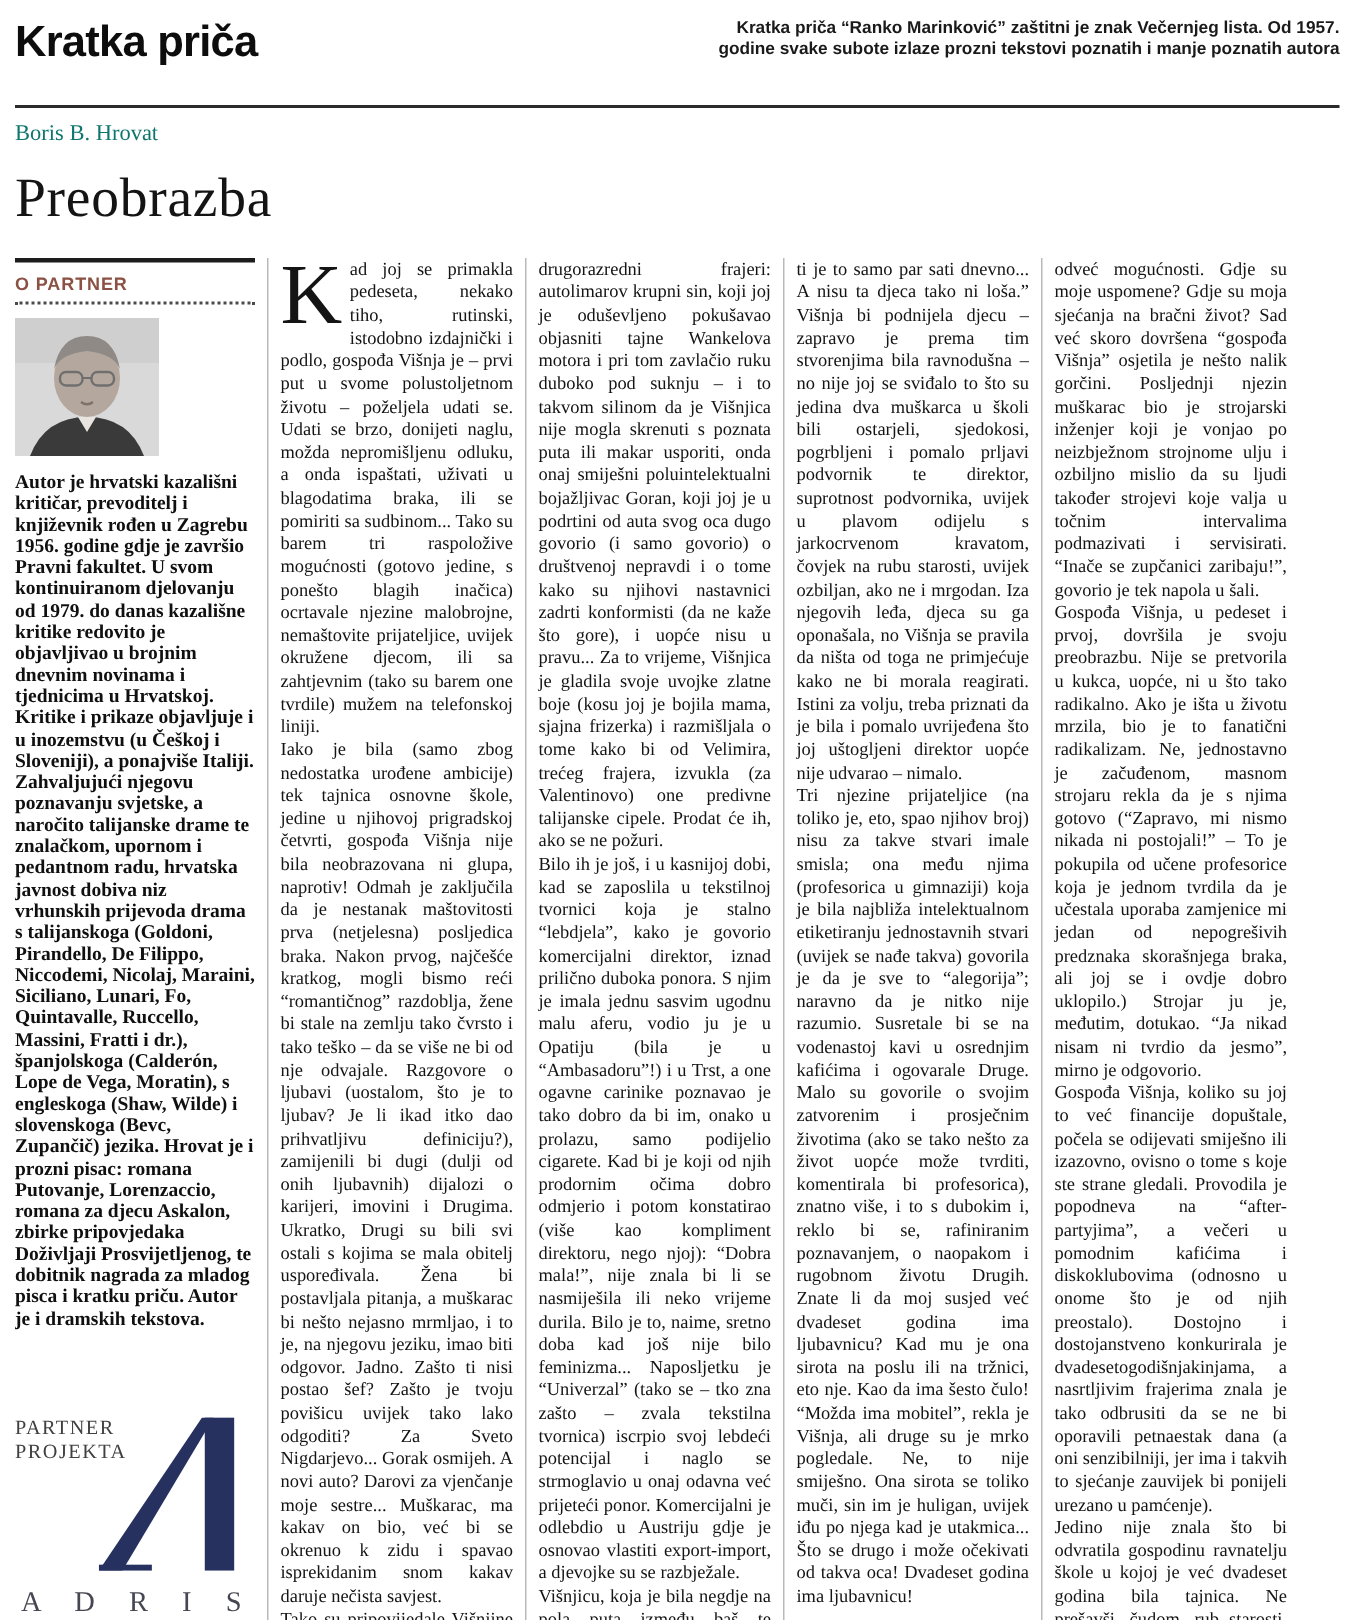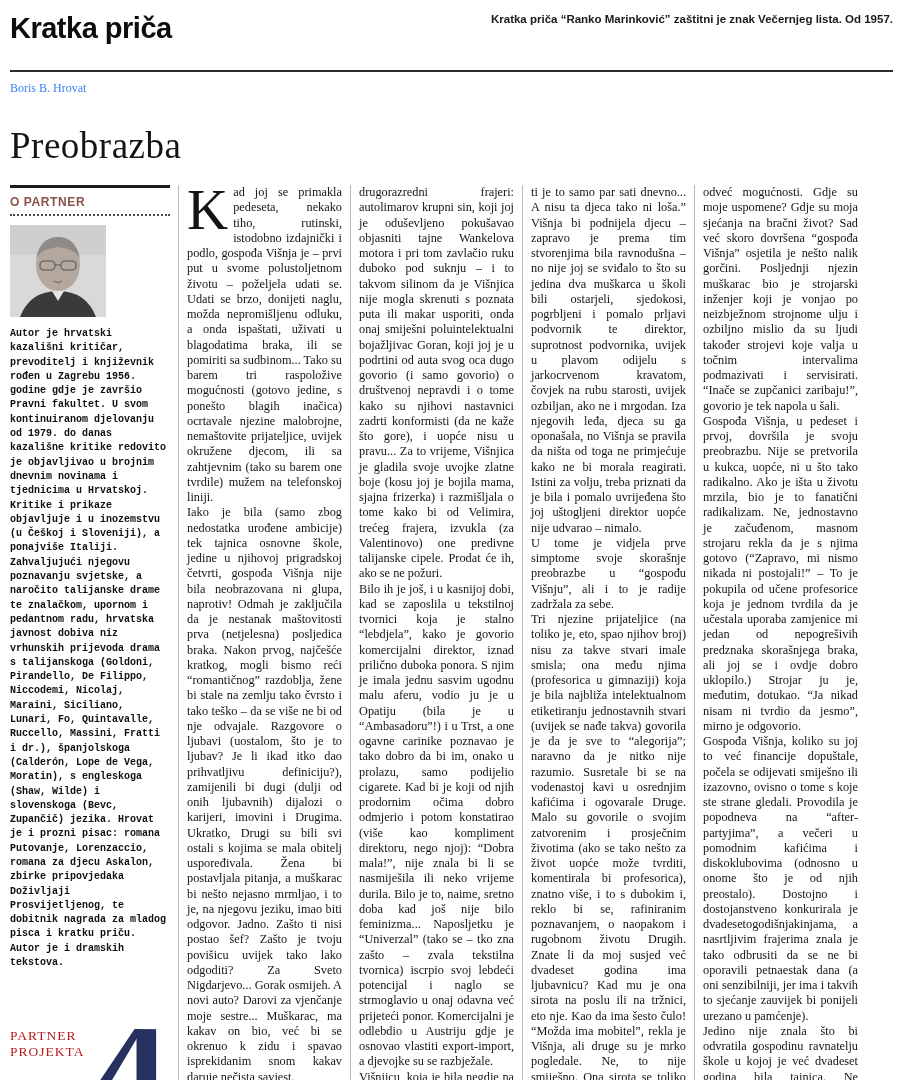"godine svake subote izlaze prozni" div { html: none -> <div>godine svake subote izlaze prozni tekstovi poznatih i manje poznatih autora</div> }
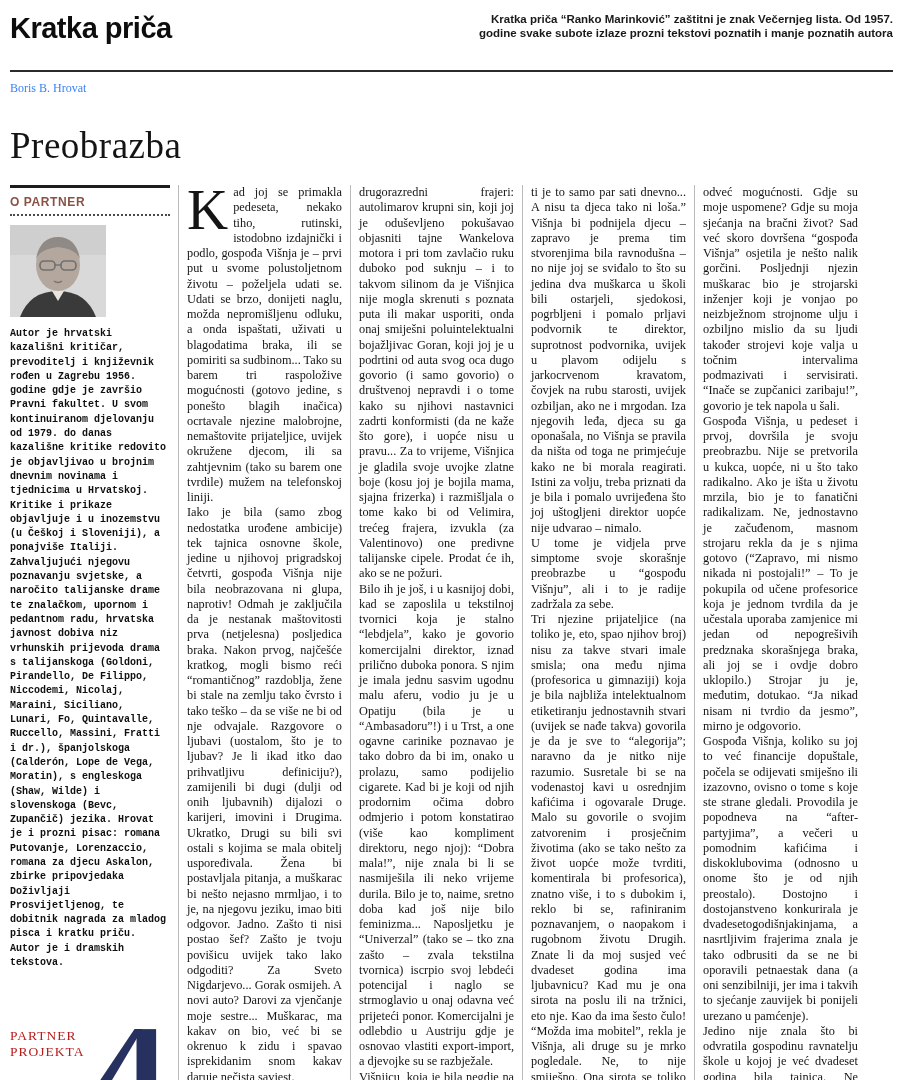"Boris B. Hrovat" .byline { color: #3b82f6 -> #0f766e; font-size: 12px -> 15px }
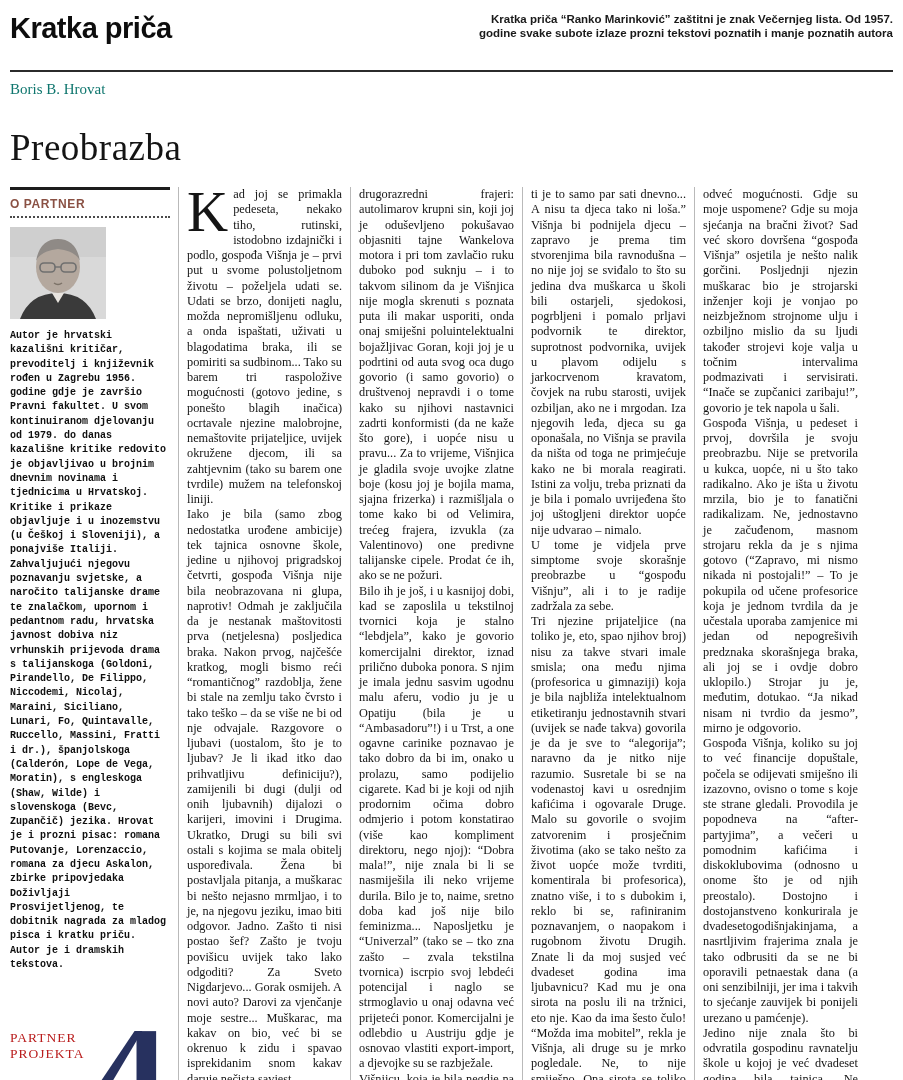"Preobrazba" .headline { margin-top: 28px -> 13px }
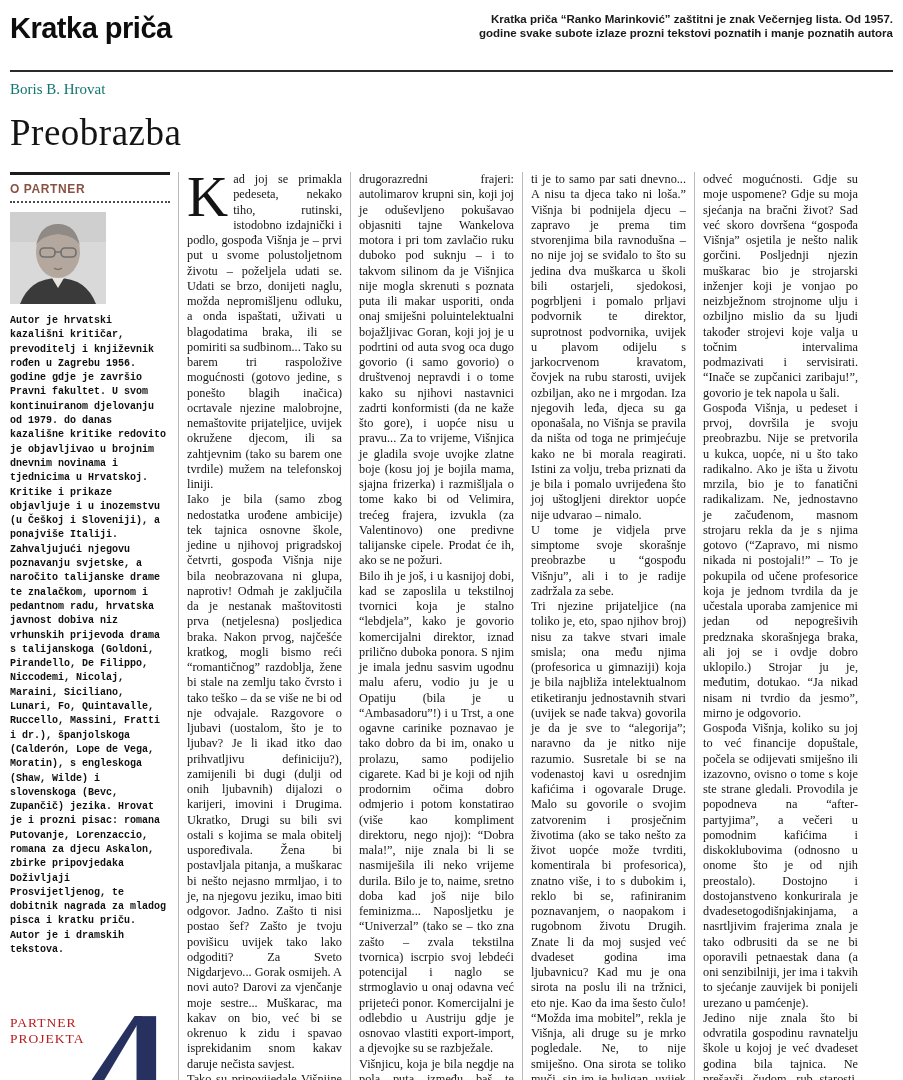"Autor je hrvatski kazališni kritičar," .sb-bio { font-family: Liberation Mono, monospace -> Liberation Serif, serif; font-size: 10px -> 13px }
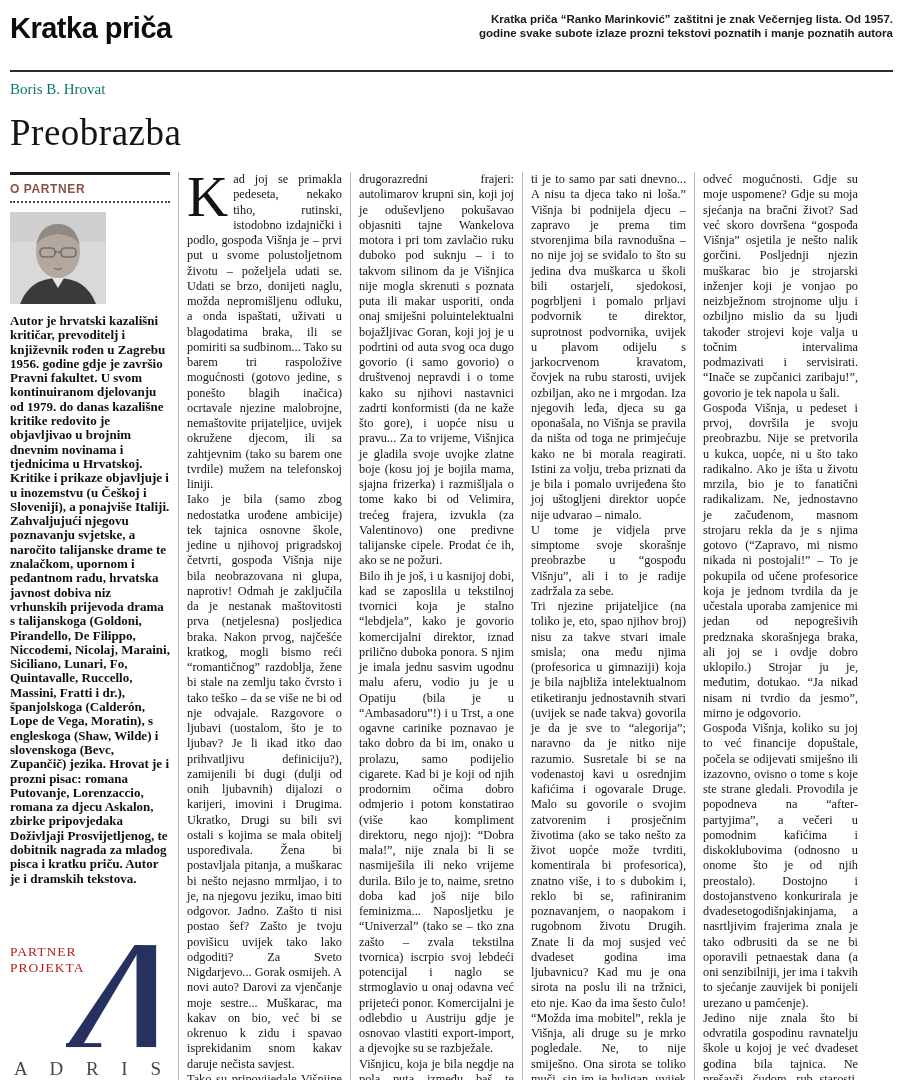"U tome je vidjela prve" p { html: <p>U tome je vidjela prve simptome svoje skorašnje preobrazbe u “gospođu Višnju”, ali i to je radije zadržala za sebe.</p> -> none }
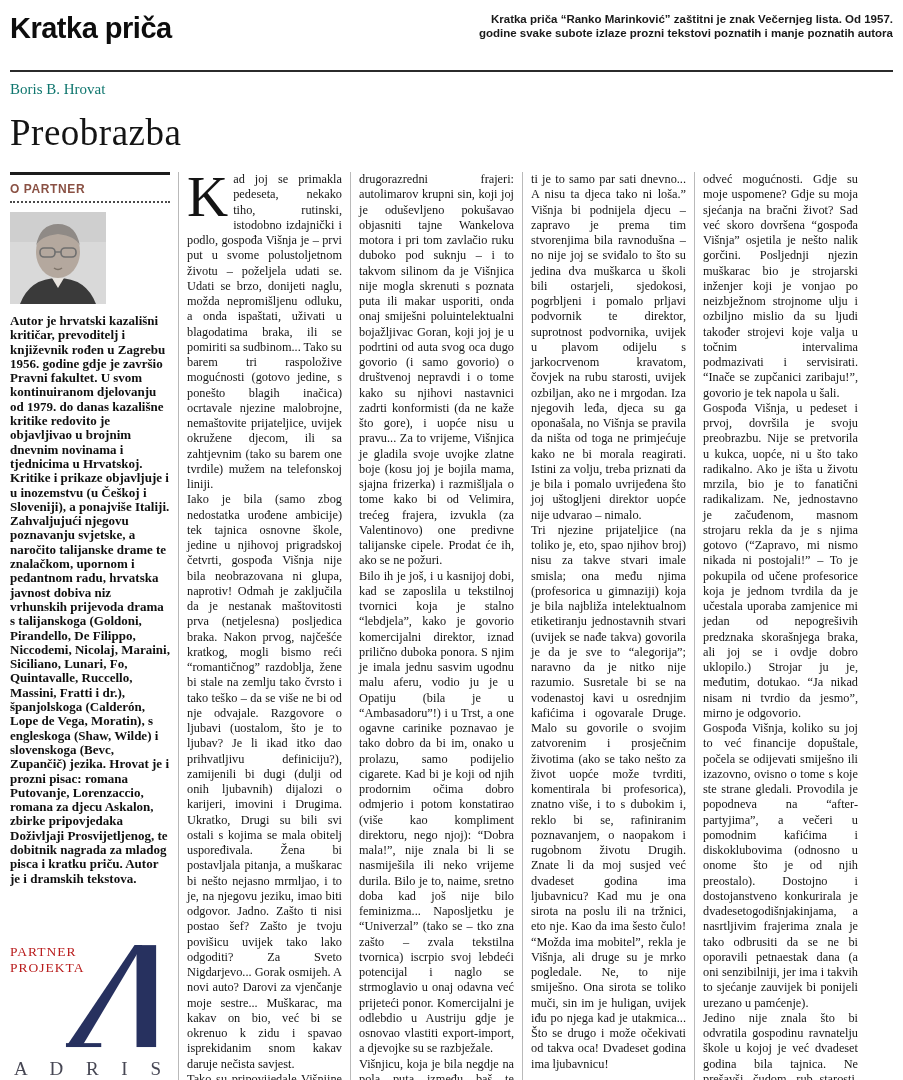"PARTNER" .partner-label { color: #b91c1c -> #404040 }
